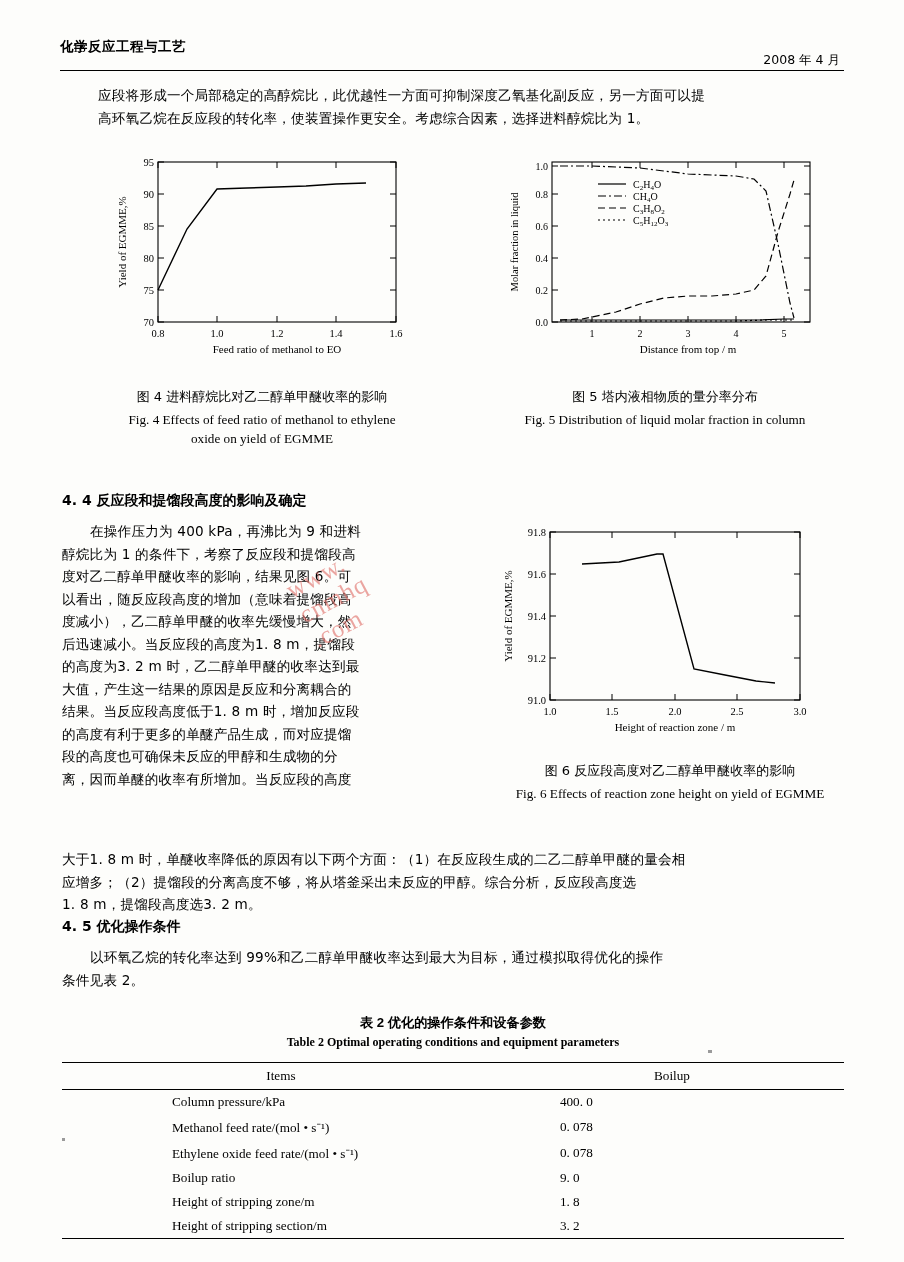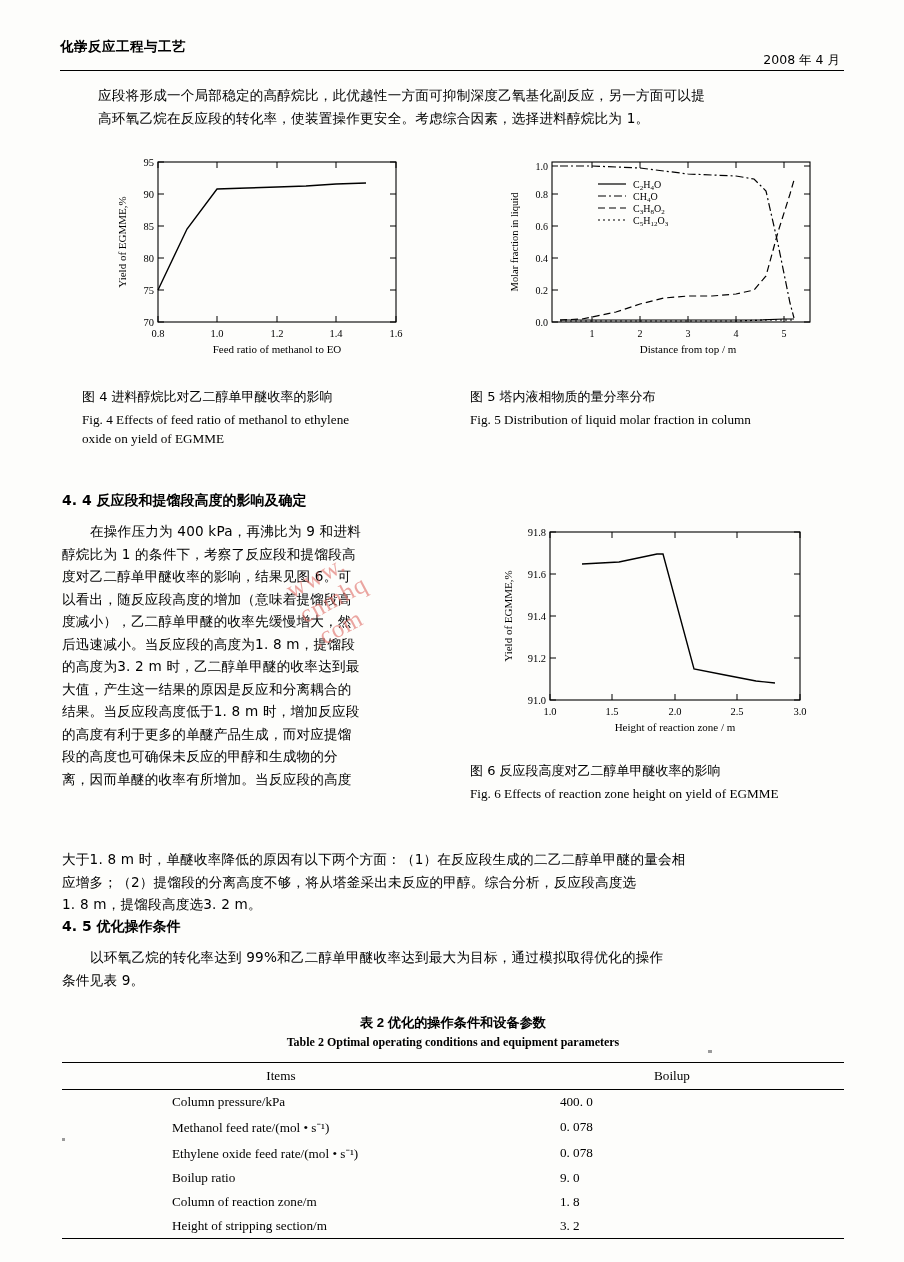"图 4 进料醇烷比对乙二醇单甲醚收率的影响" .cap { text-align: none -> center }
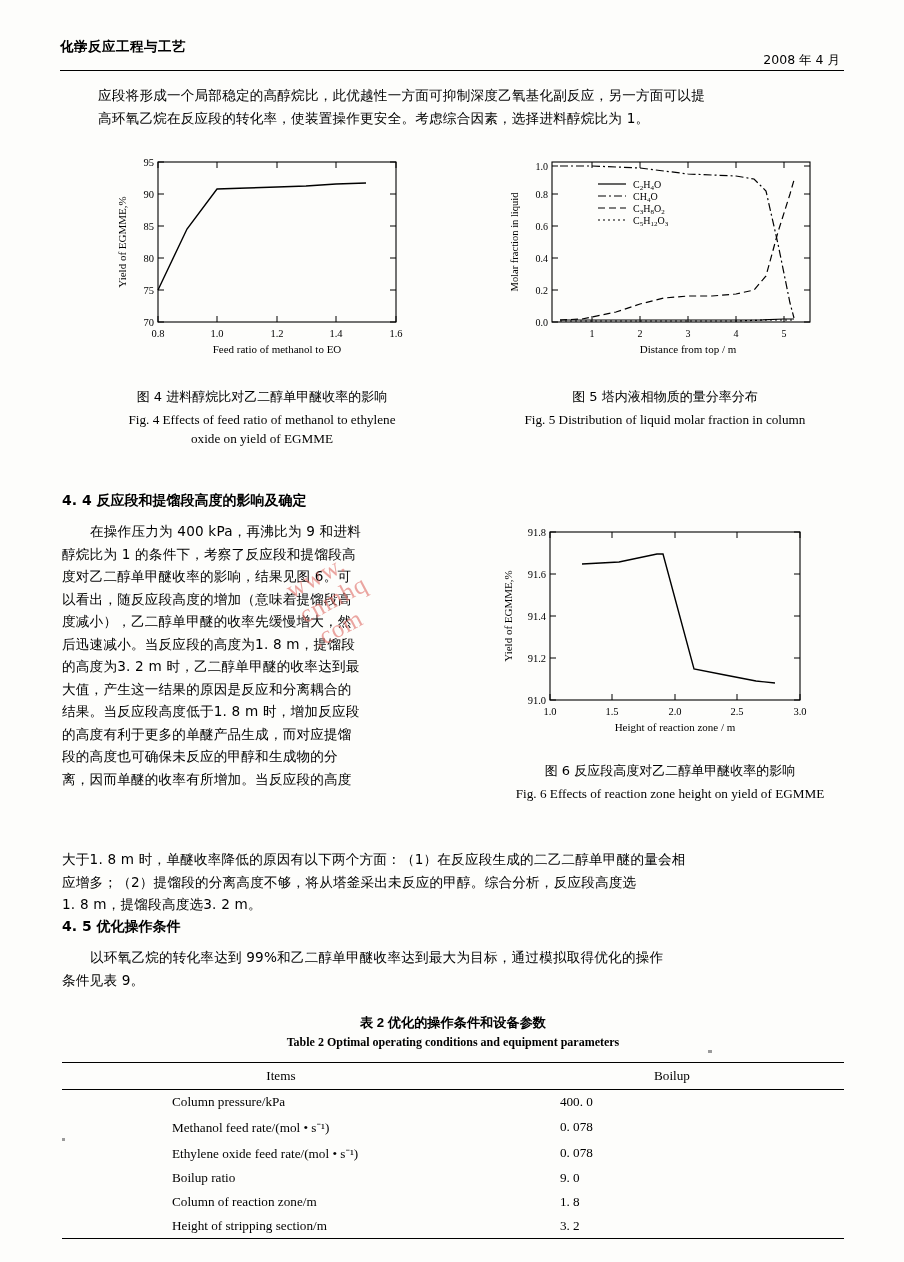"条件见表 9。" div { text: 9 -> 2 }
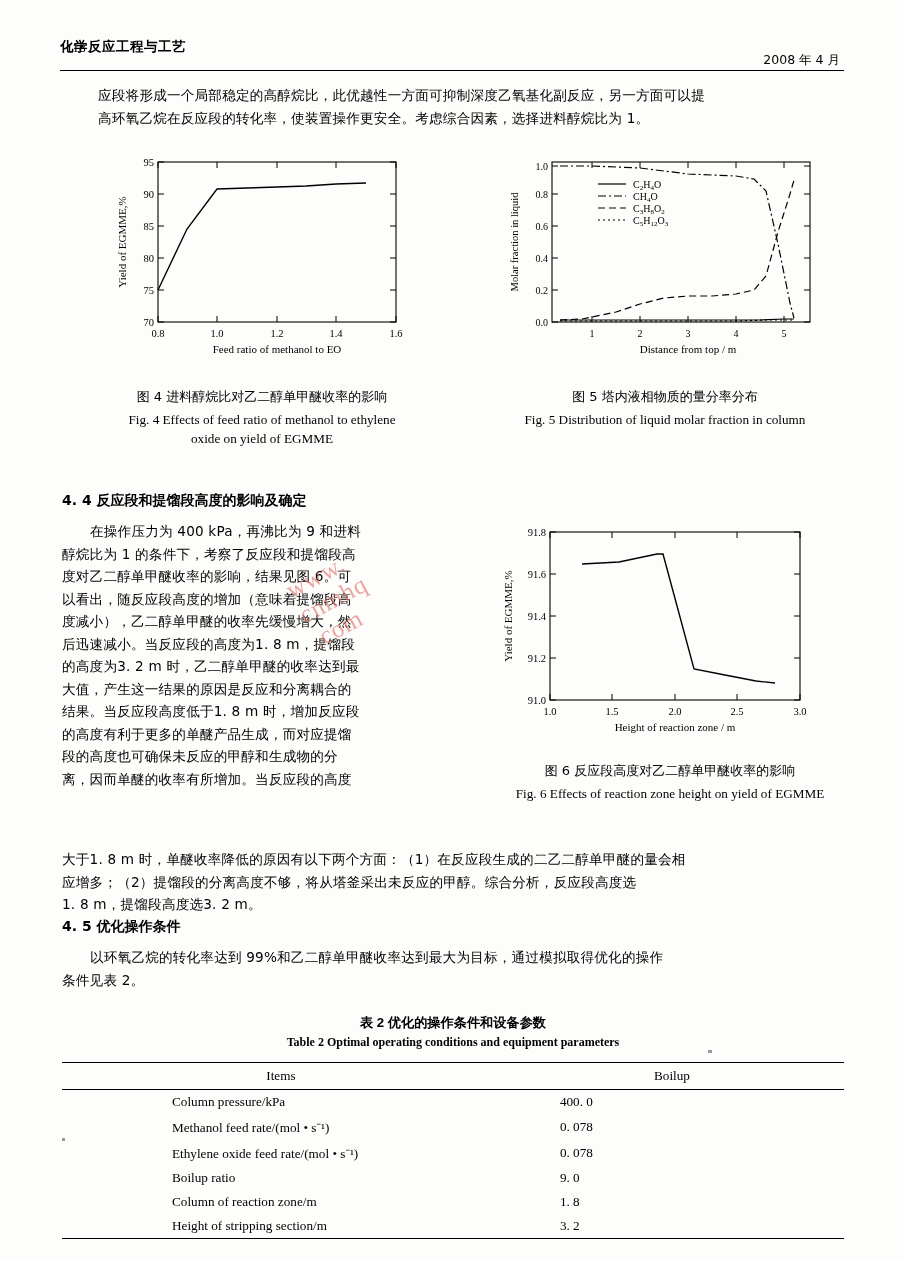"Column of reaction zone/m" td.c-item { text: Column of reaction -> Height of stripping }
